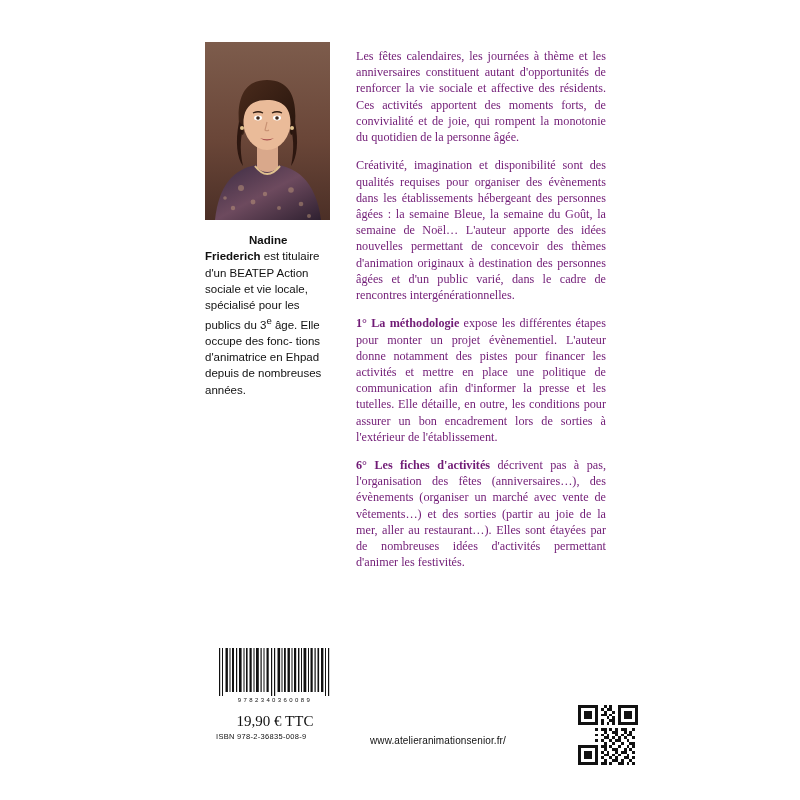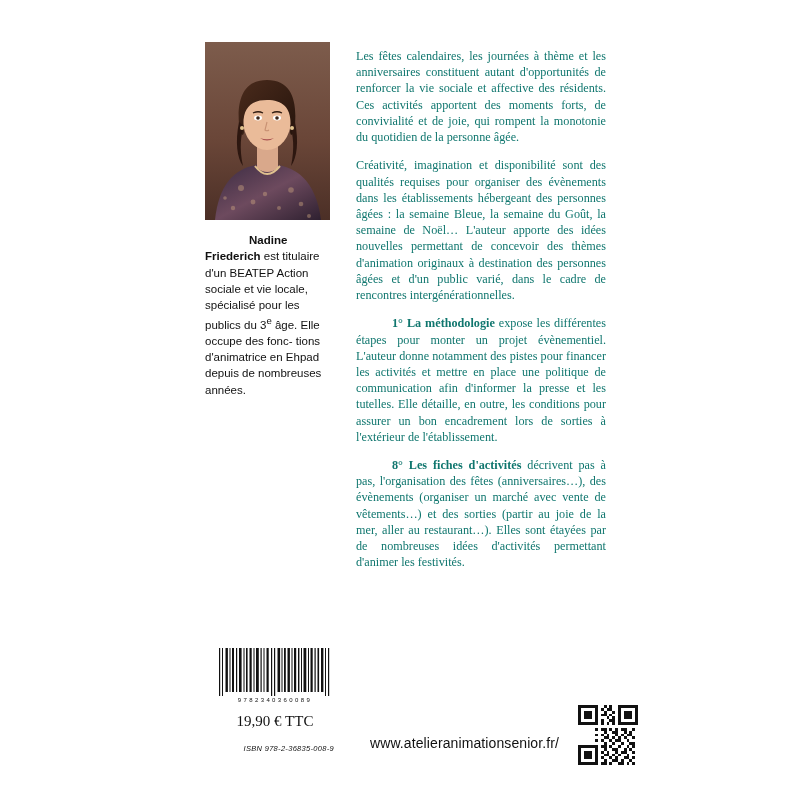"Les fêtes calendaires, les journées" .right-col { color: #0f766e -> #701a75 }
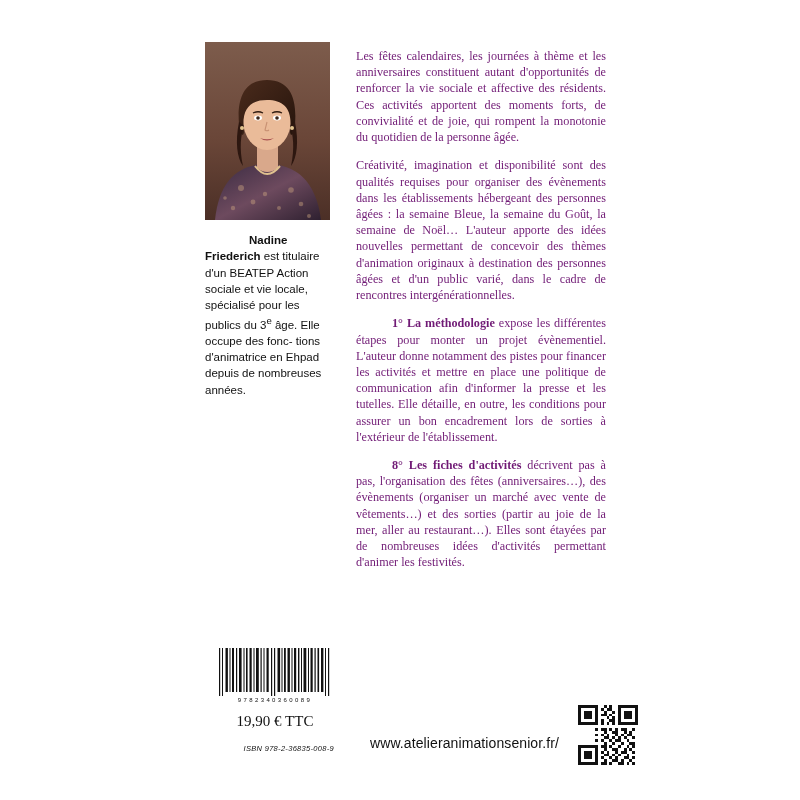"1° La méthodologie" .right-col b { margin-left: 36px -> none }
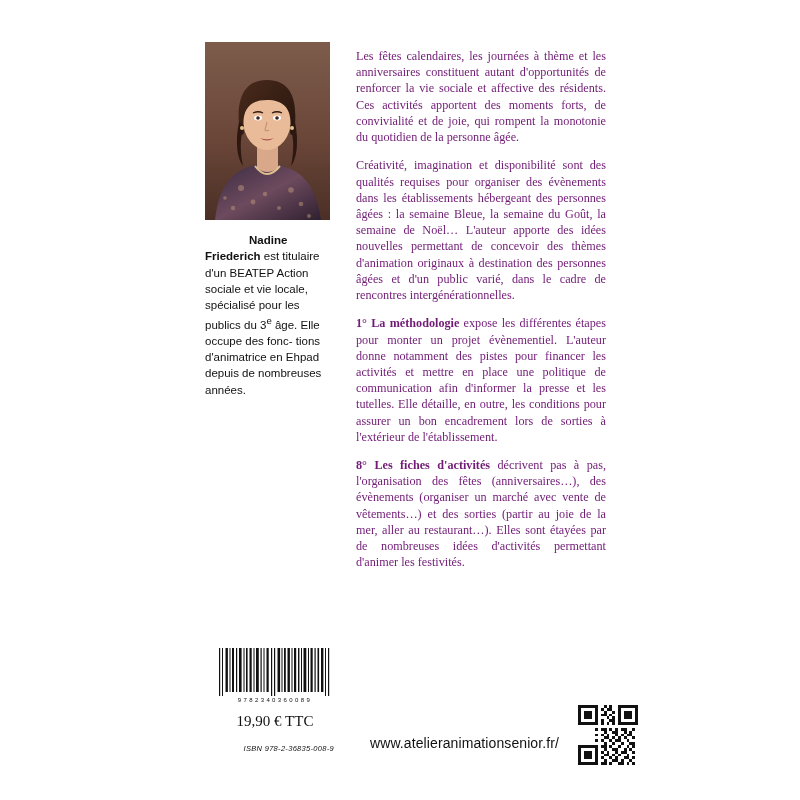"8° Les fiches d'activités" b { text: 8 -> 6 }
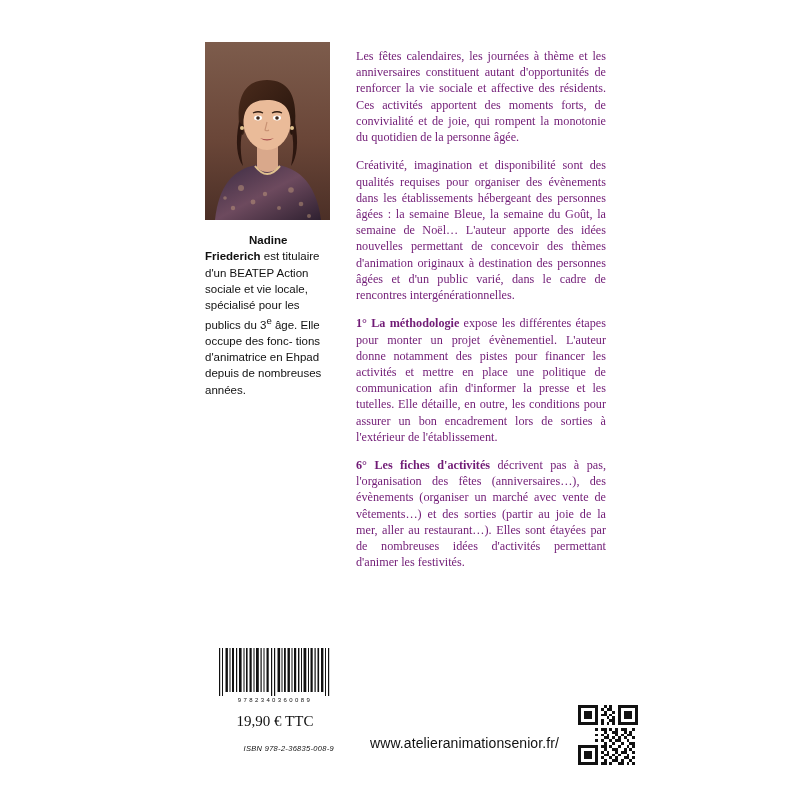"ISBN 978-2-36835-008-9" .isbn { font-style: italic -> none; margin-top: 14px -> 2px; text-align: right -> left }
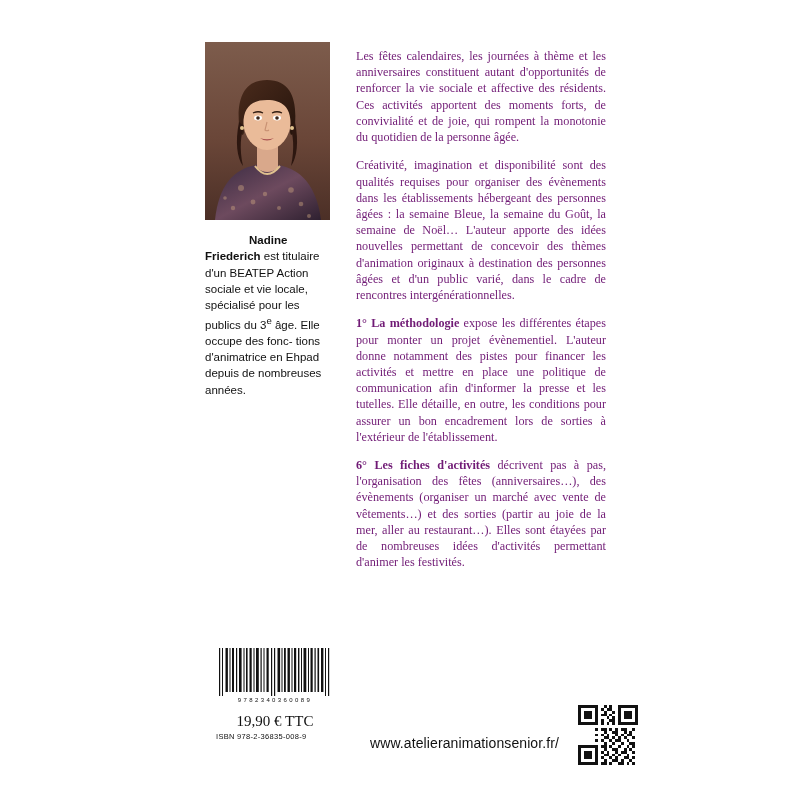"www.atelieranimationsenior.fr/" .website { font-size: 14px -> 10px }
